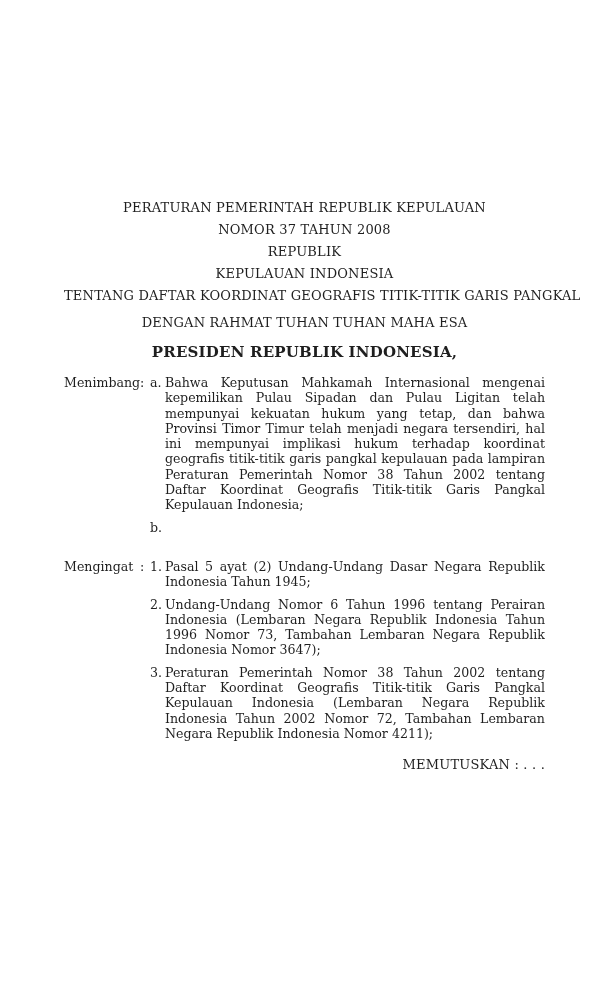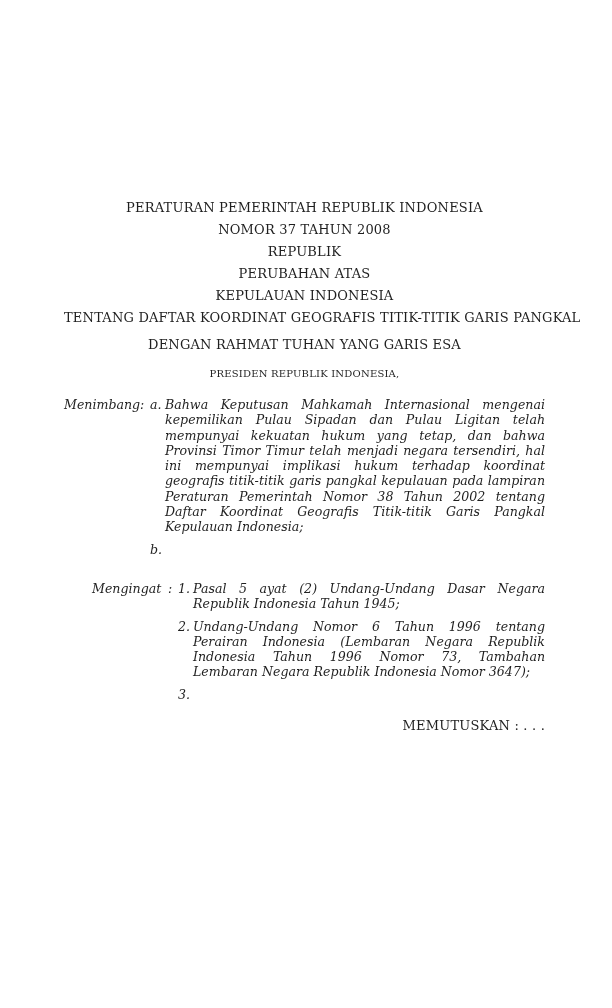"PERATURAN PEMERINTAH REPUBLIK INDONESIA" div.title-line { text: INDONESIA -> KEPULAUAN }
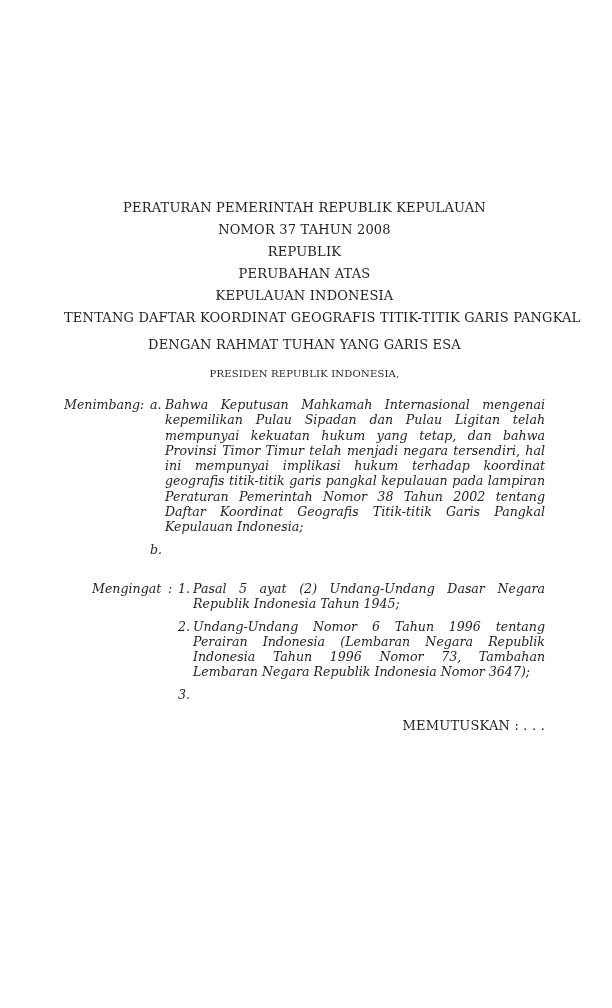"PERUBAHAN ATAS" div.title-line { html: <div>PERUBAHAN ATAS</div> -> none }
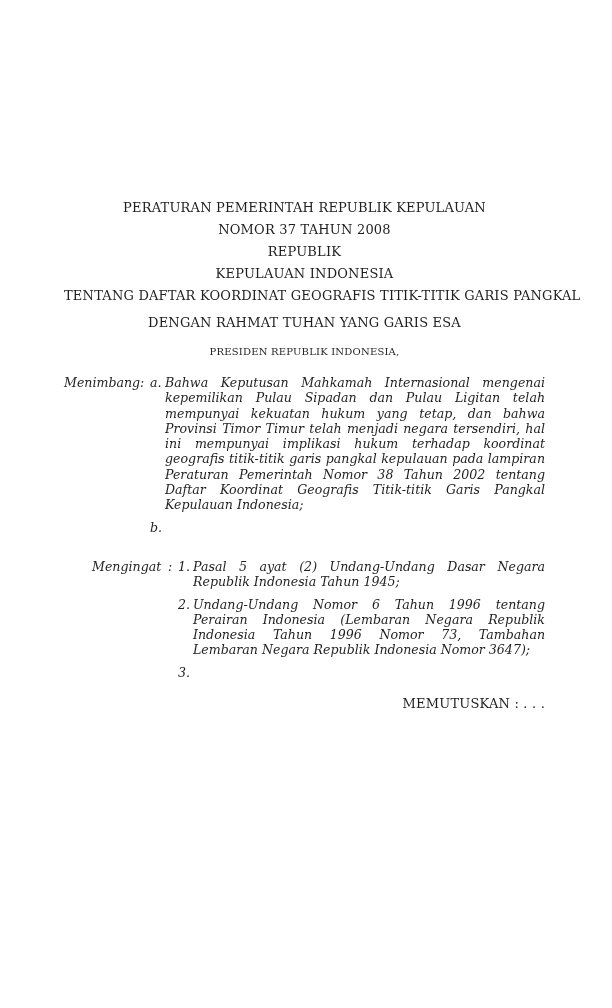"DENGAN RAHMAT TUHAN YANG GARIS" div.invocation { text: YANG GARIS -> TUHAN MAHA }
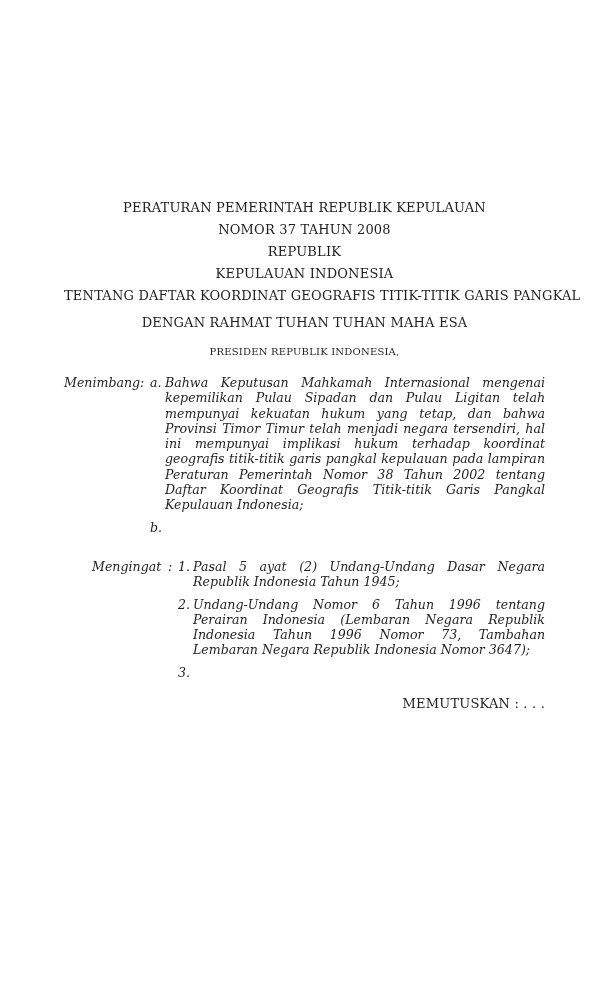"PRESIDEN REPUBLIK INDONESIA," .authority { font-size: 10px -> 15px; font-weight: none -> bold }
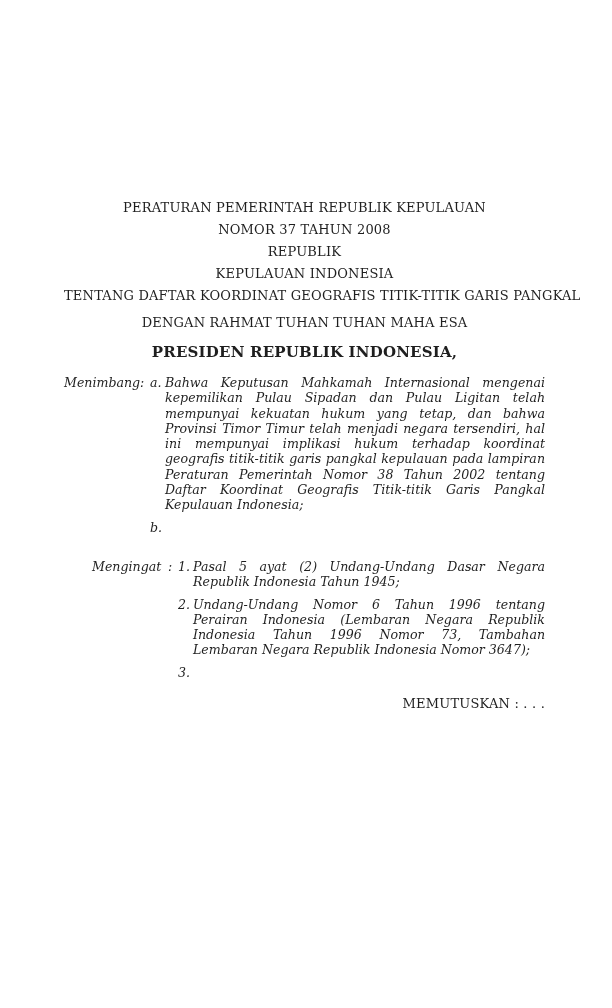"Menimbang" .clauses { font-style: italic -> none }
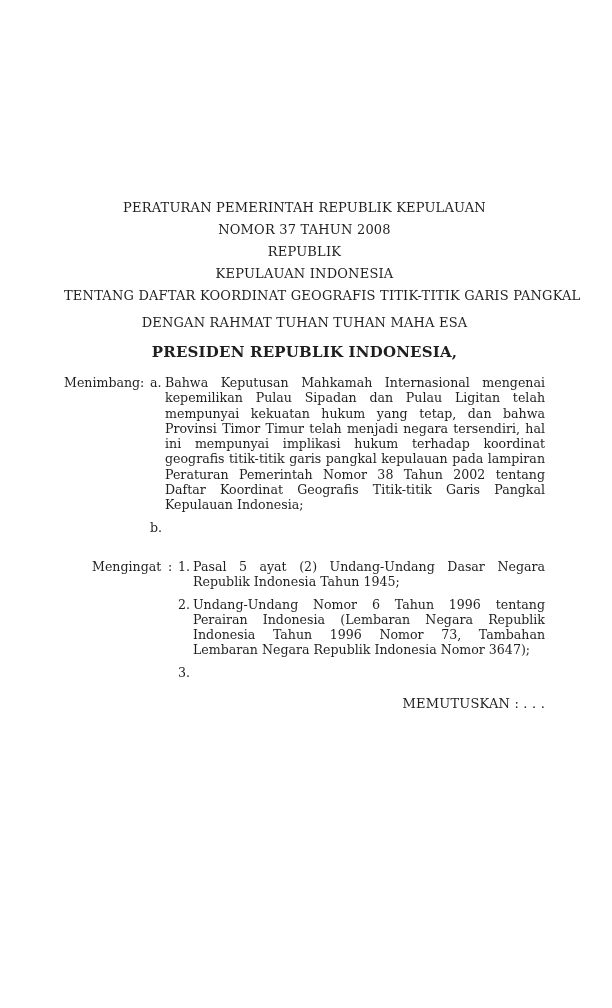"Mengingat" .section-mengingat { margin-left: 28px -> none }
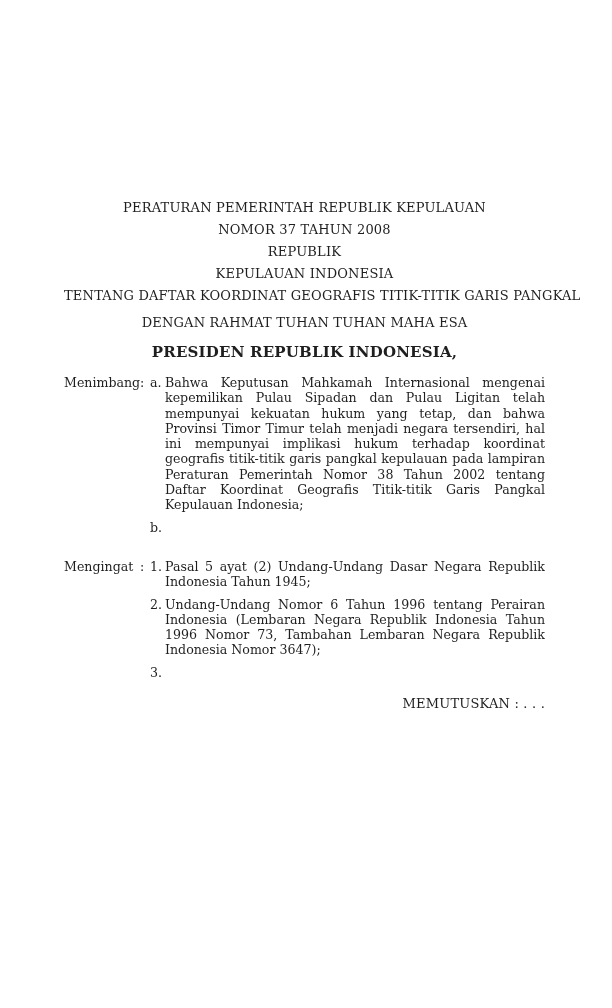"Peraturan Pemerintah Nomor 38 Tahun" p.c-text { html: none -> <p>Peraturan Pemerintah Nomor 38 Tahun 2002 tentang Daftar Koordinat Geografis Titik-titik Garis Pangkal Kepulauan Indonesia (Lembaran Negara Republik Indonesia Tahun 2002 Nomor 72, Tambahan Lembaran Negara Republik Indonesia Nomor 4211);</p> }
